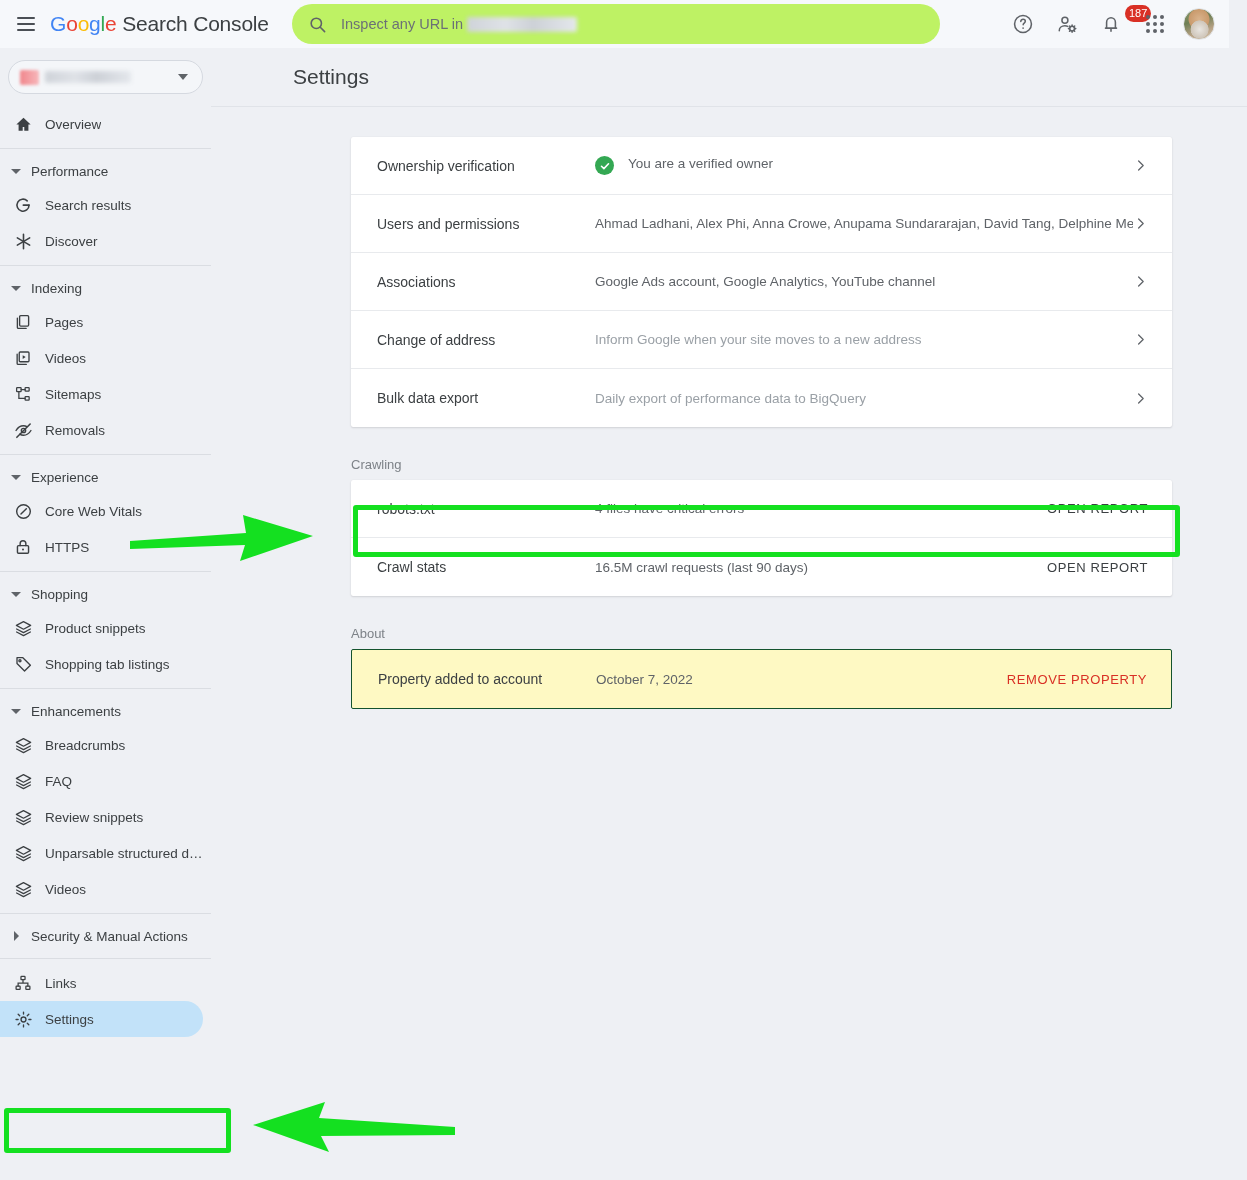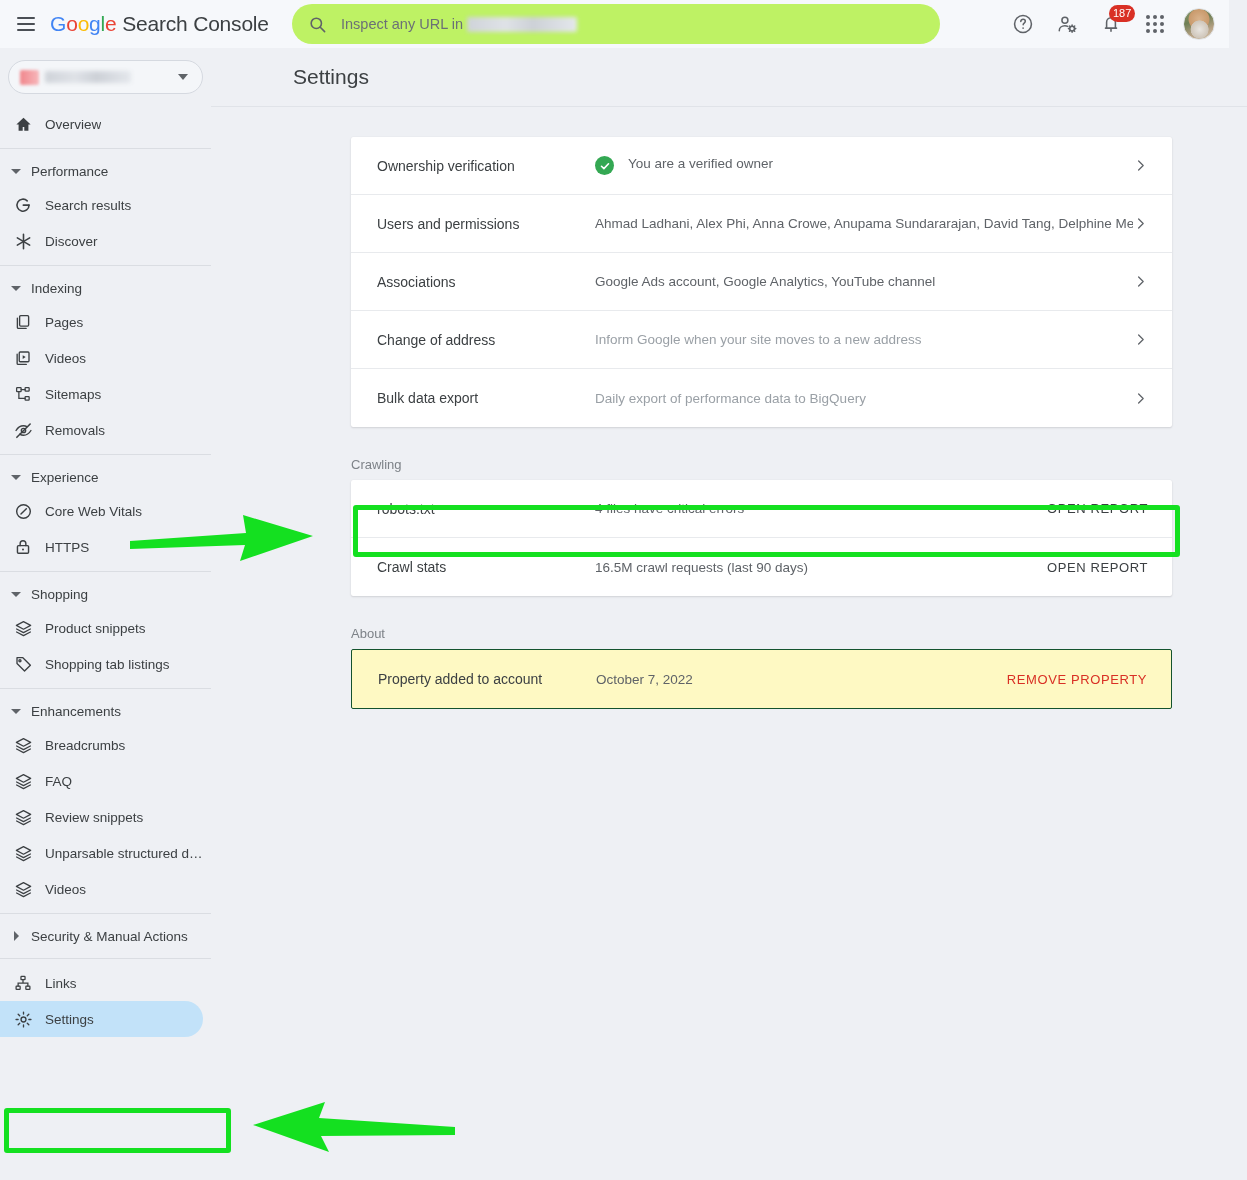"187" .badge { left: 20px -> 36px }
